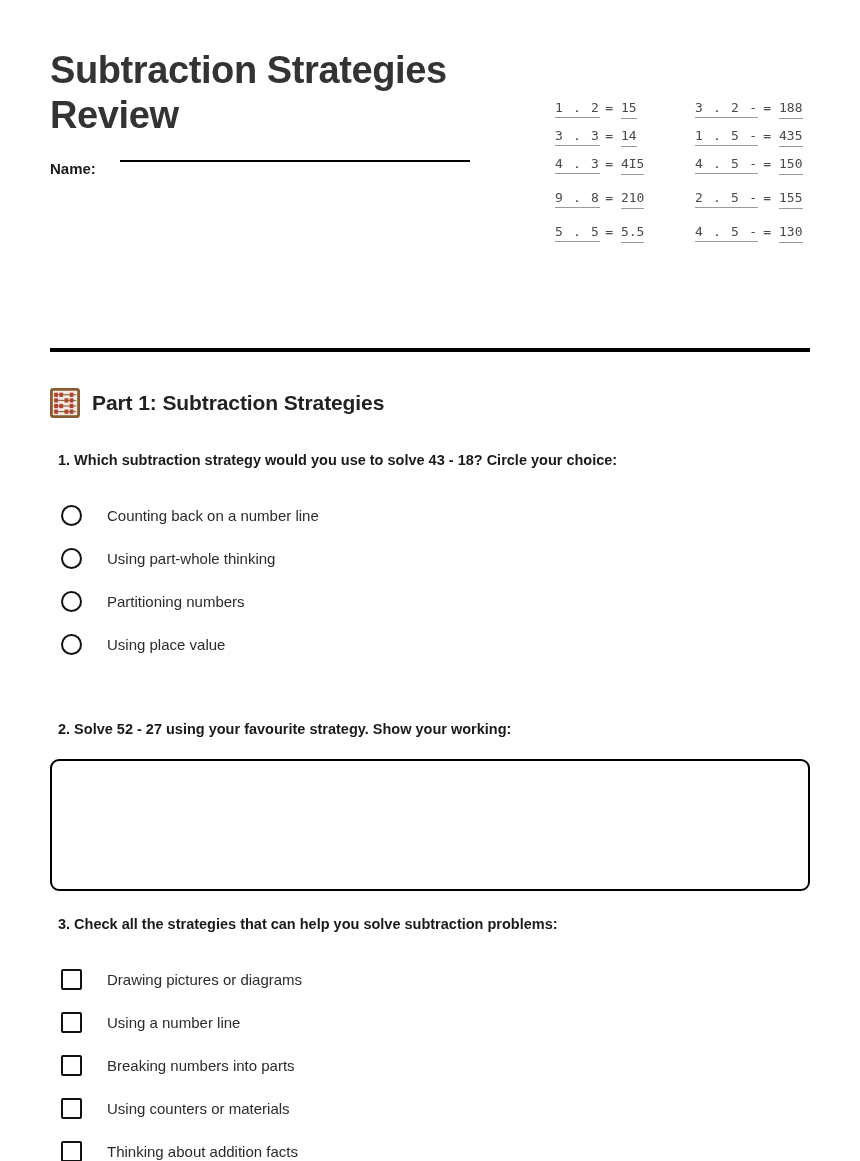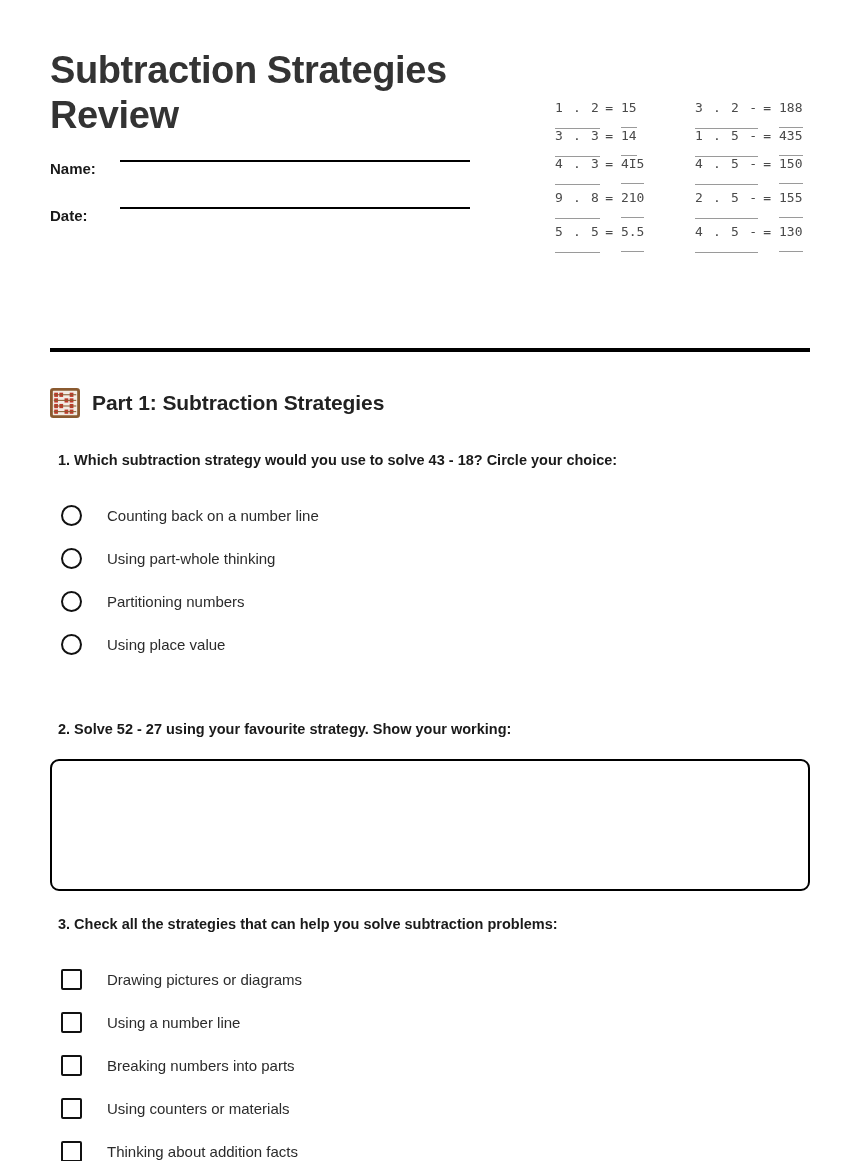"1 . 2" .mk { padding-bottom: 13px -> 2px }
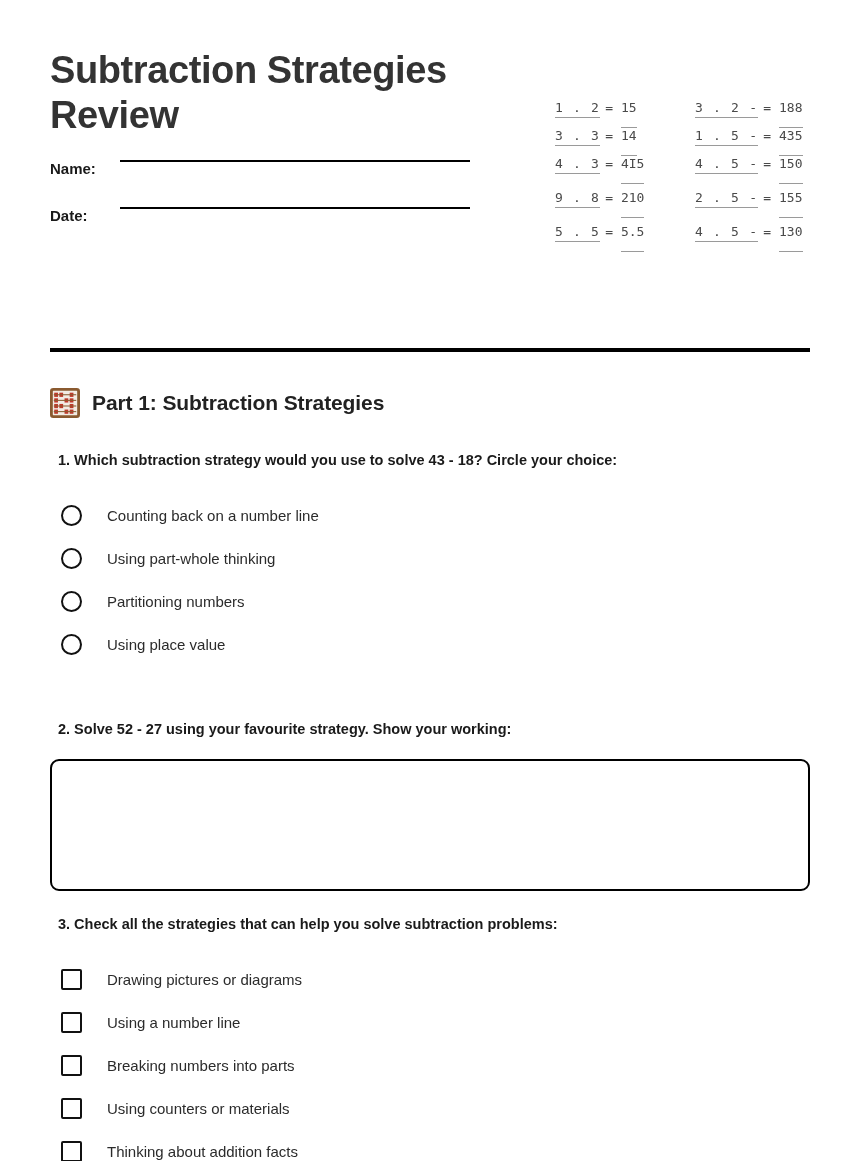"15" .mres { padding-bottom: 12px -> 3px }
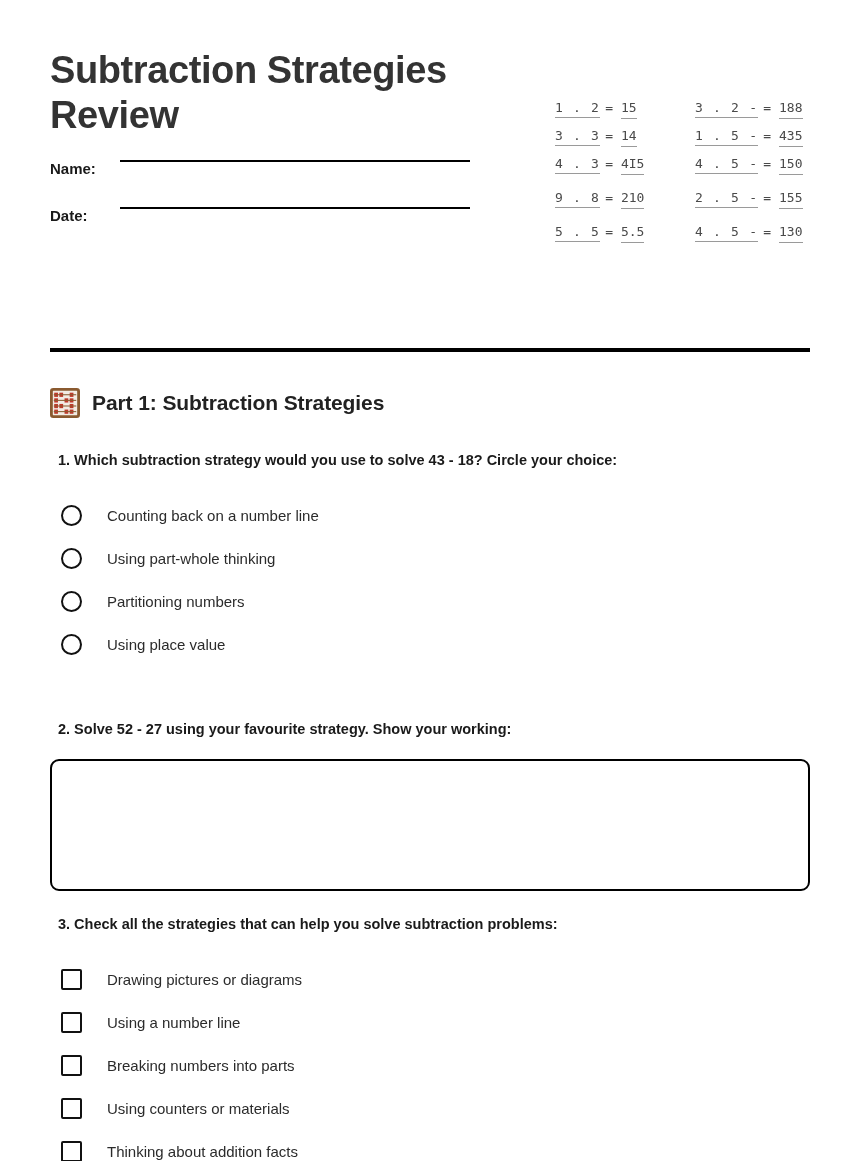"Date:" div.meta-row { html: <div> <span>Date:</span> <span></span> </div> -> none }
